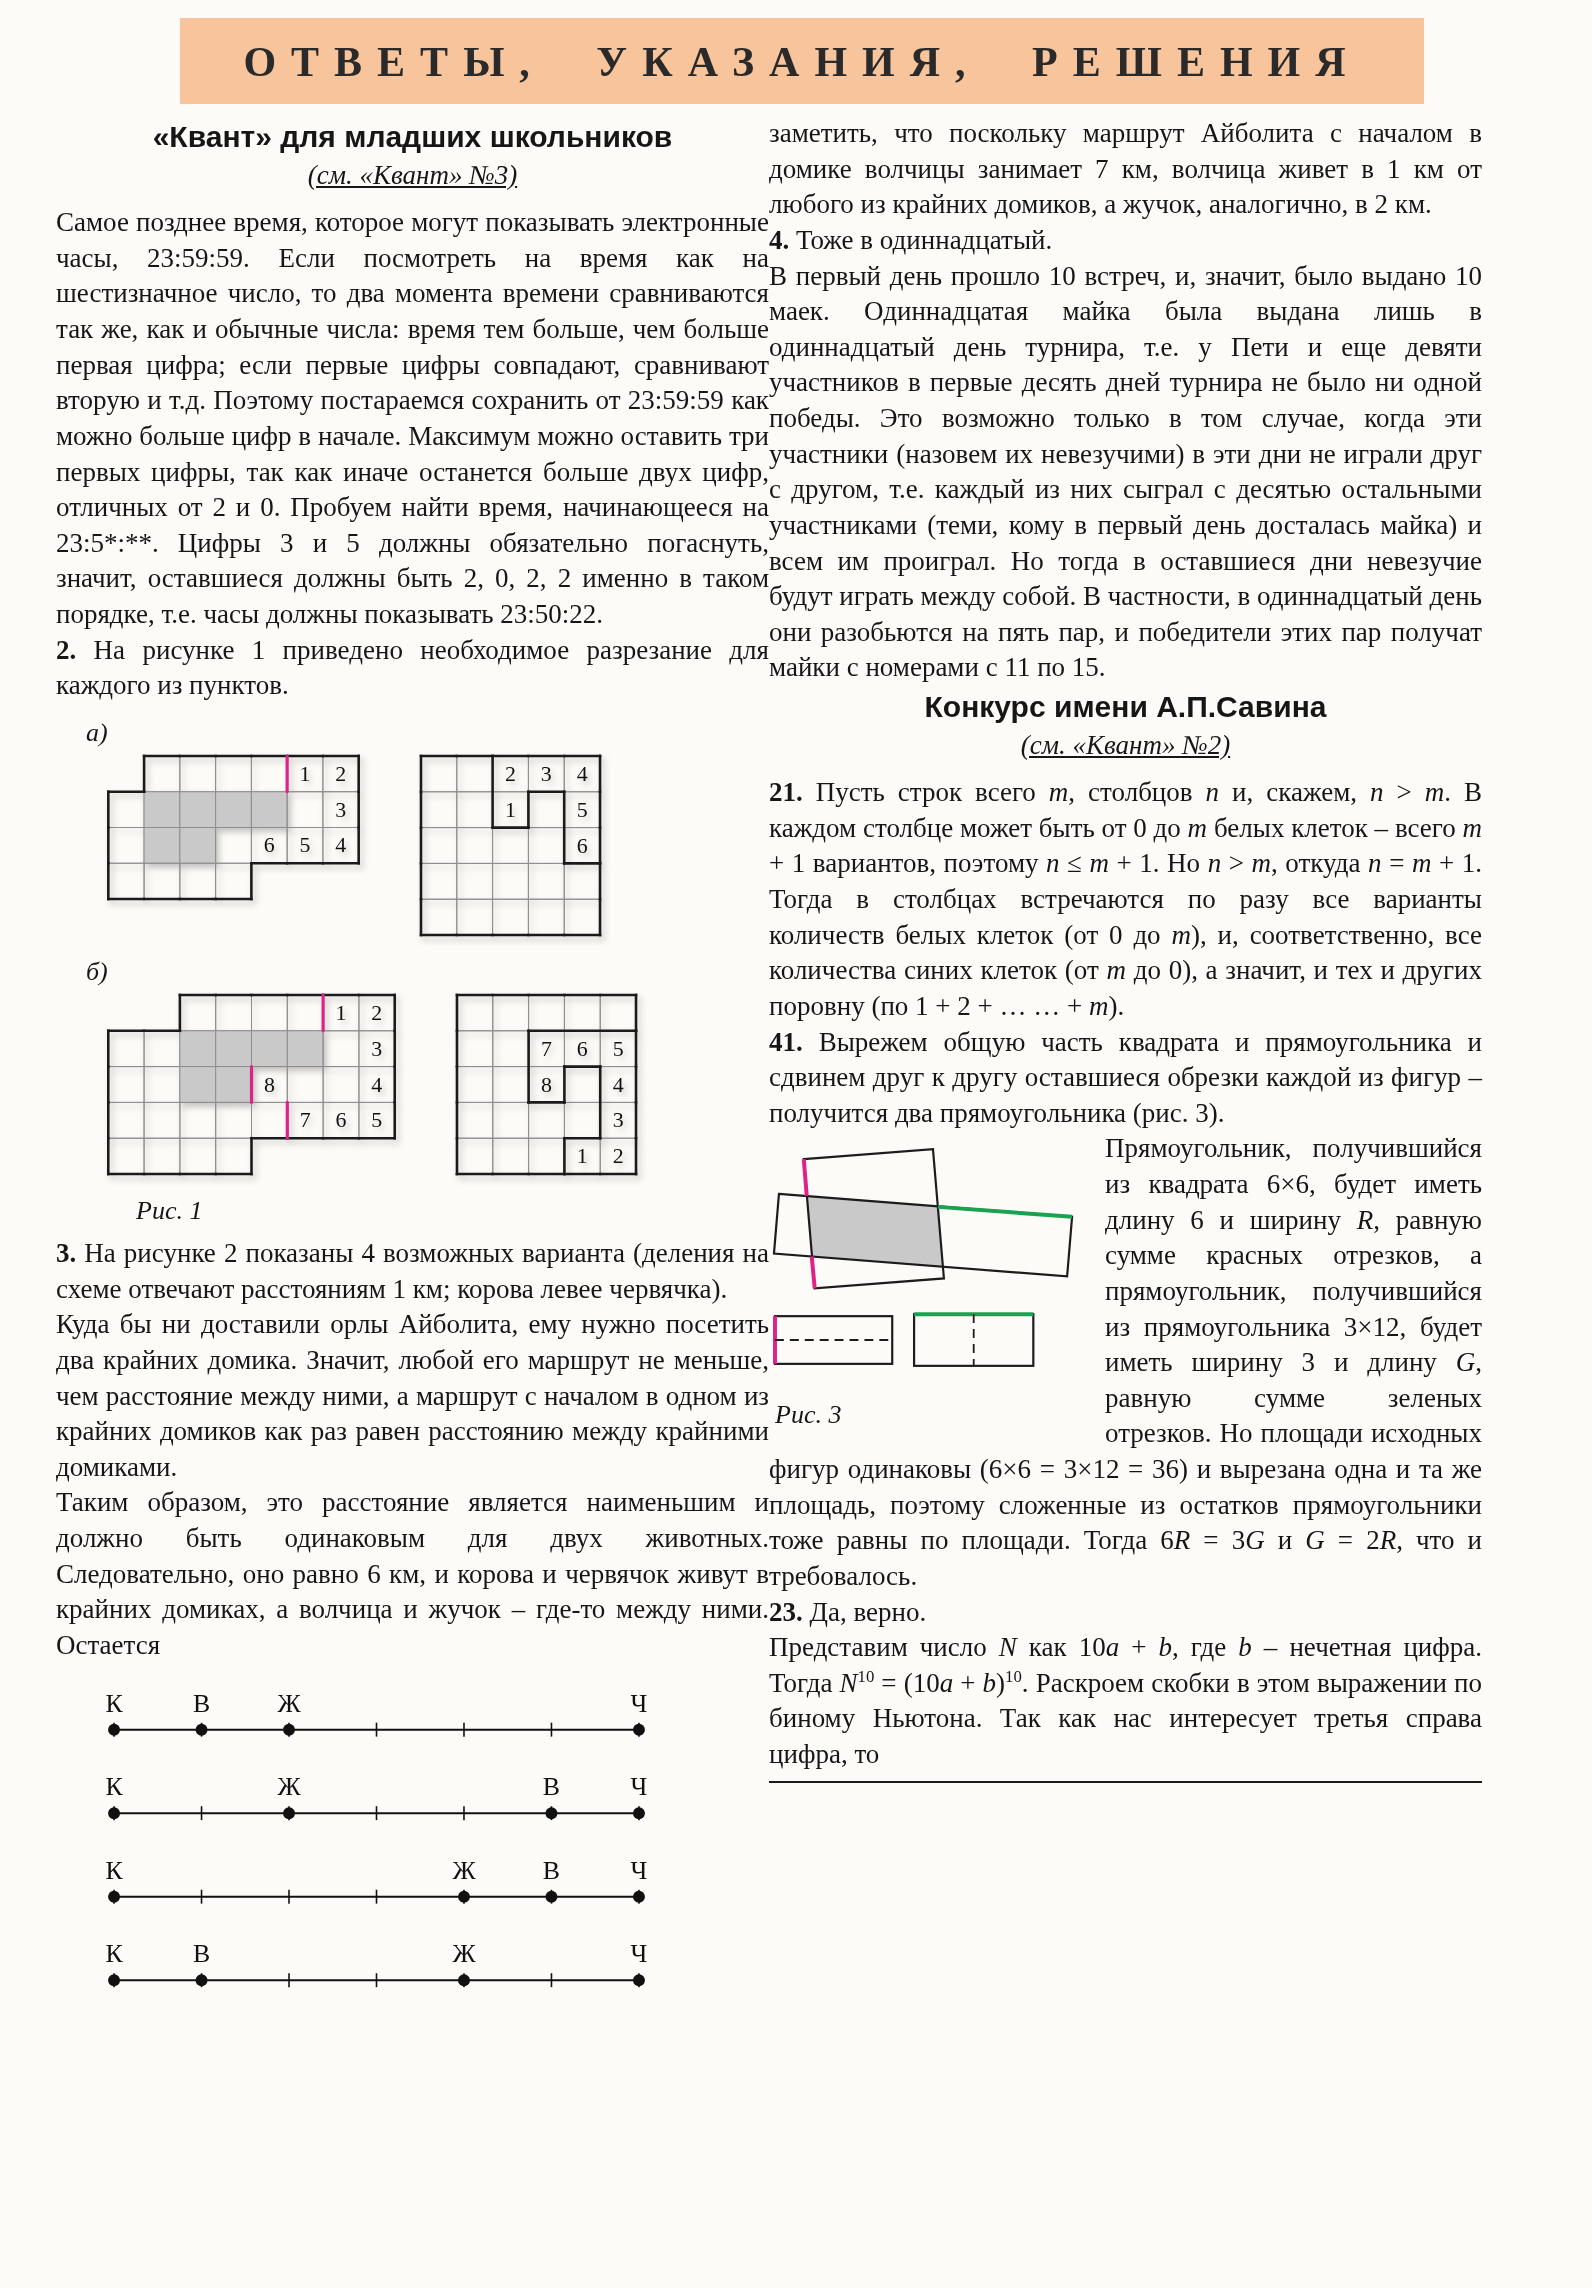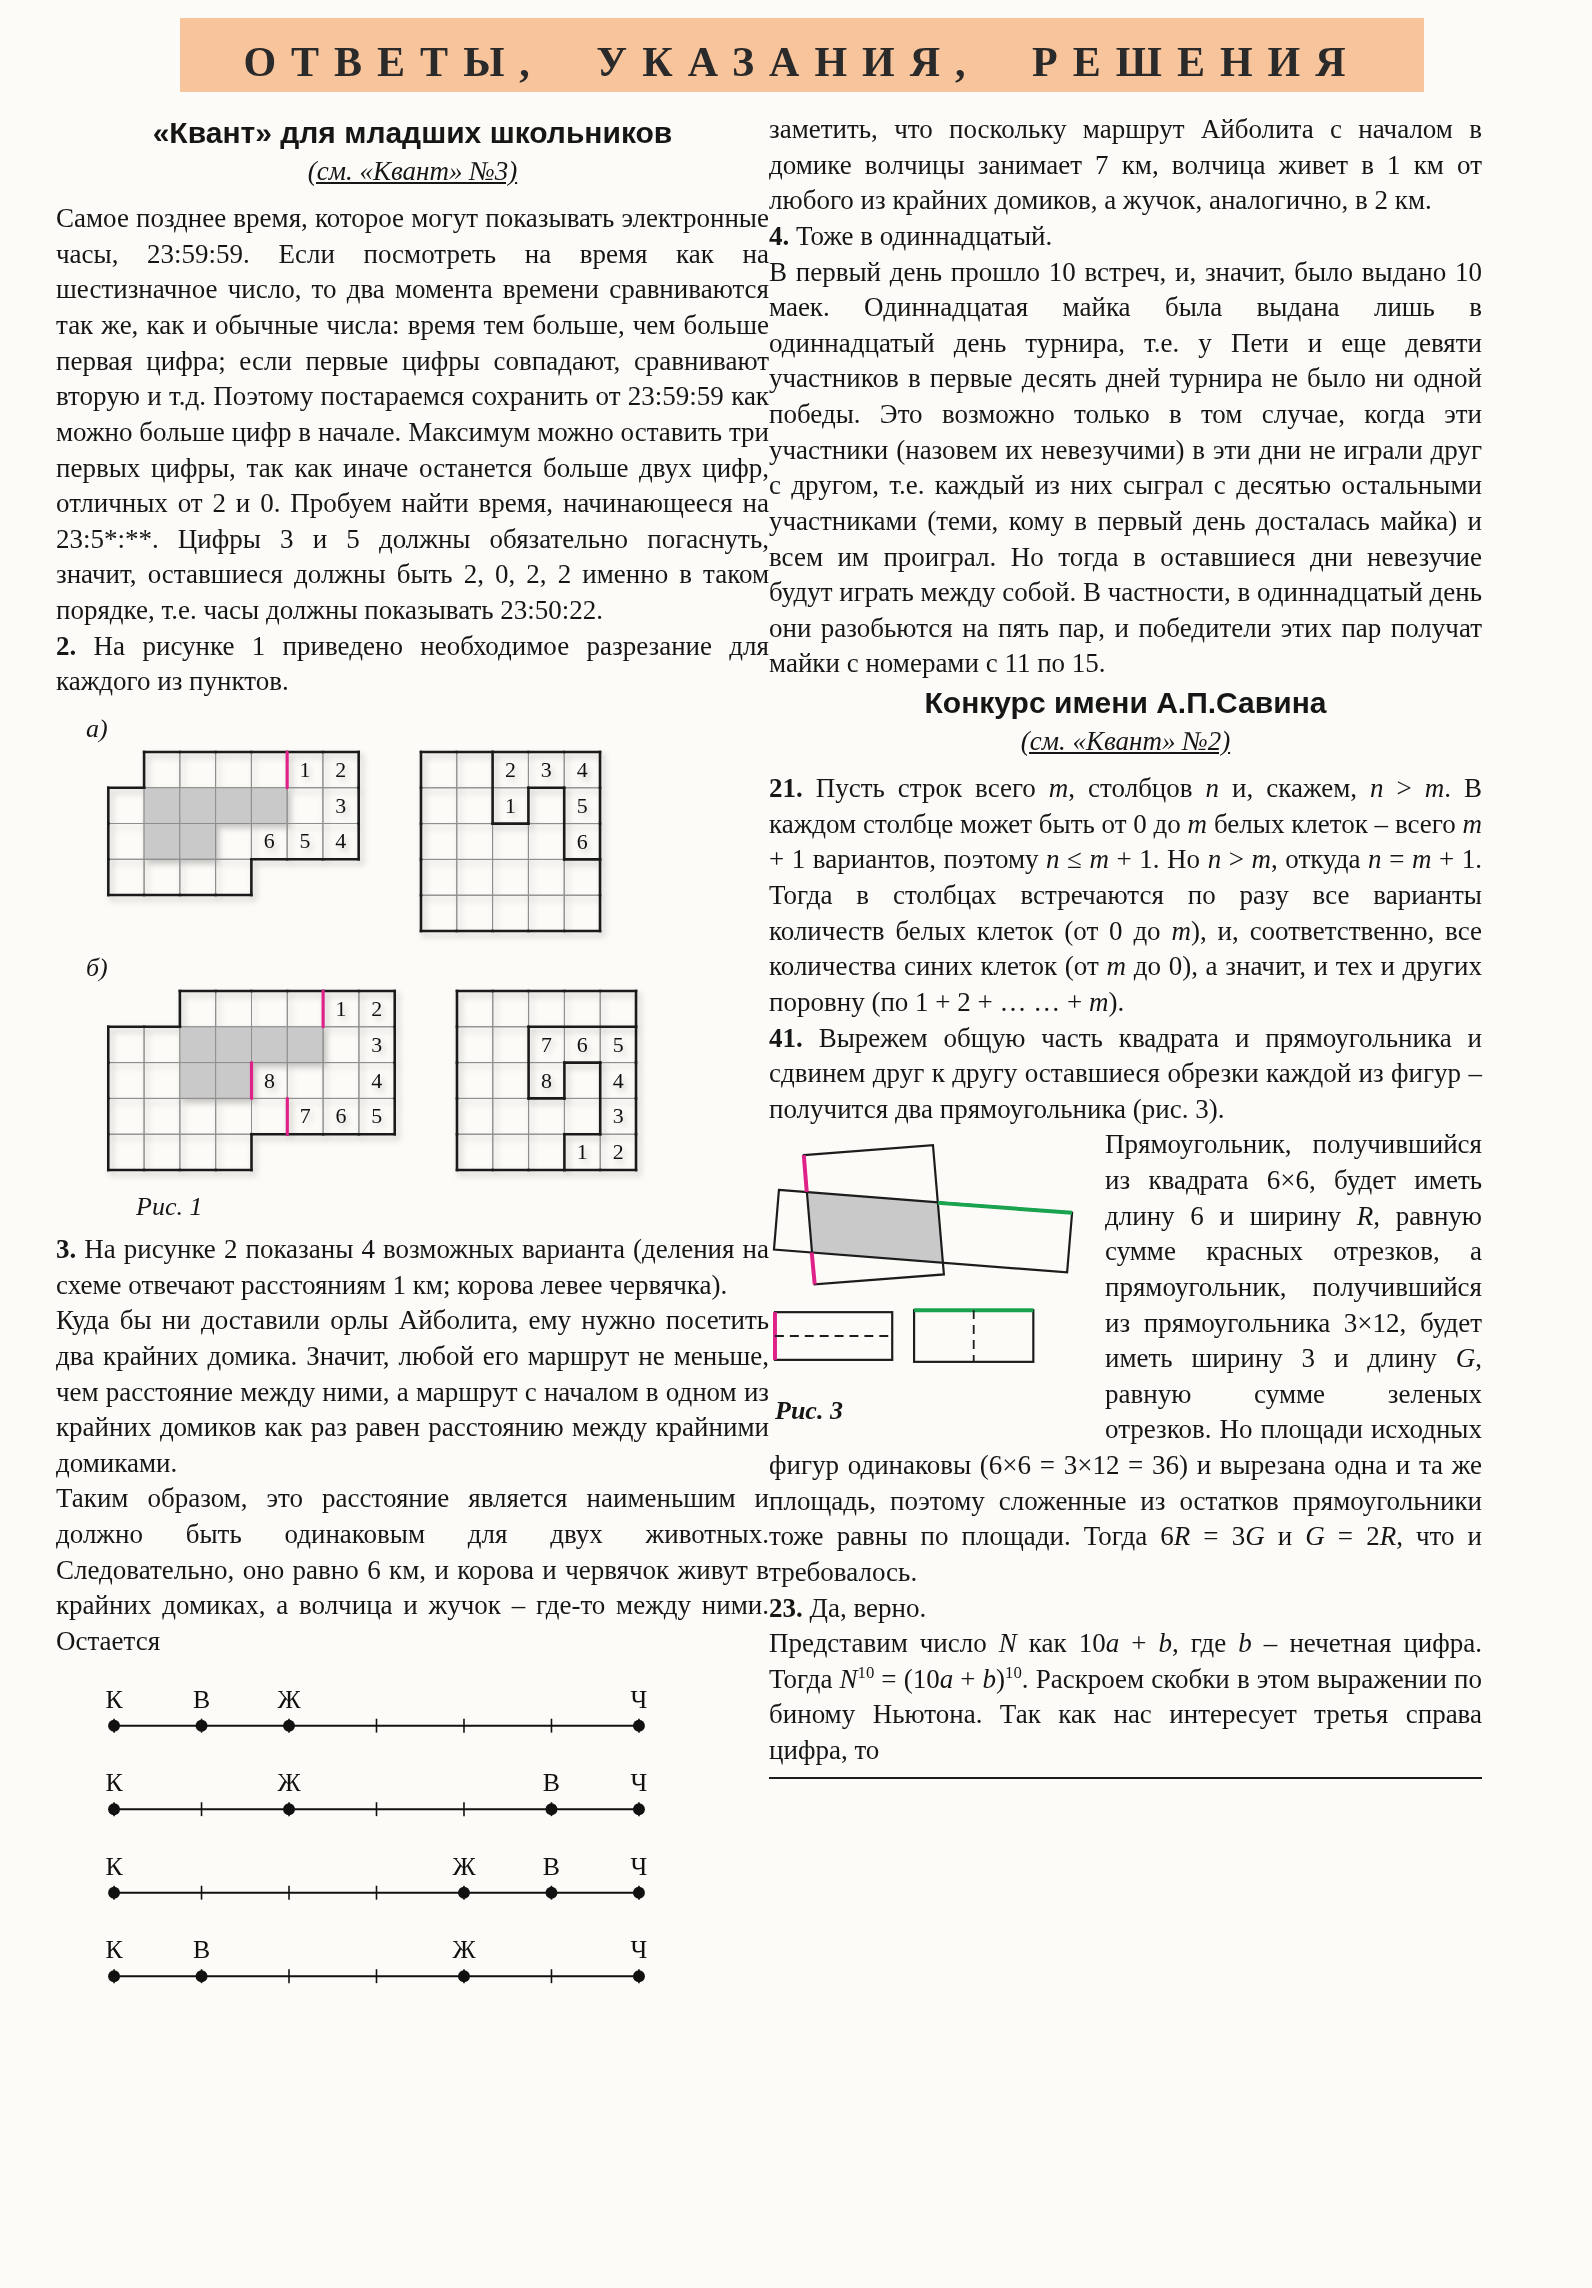"ОТВЕТЫ, УКАЗАНИЯ, РЕШЕНИЯ" .banner { margin: 4px auto 20px -> 4px auto 12px; padding: 20px 8px 6px -> 20px 8px 18px }
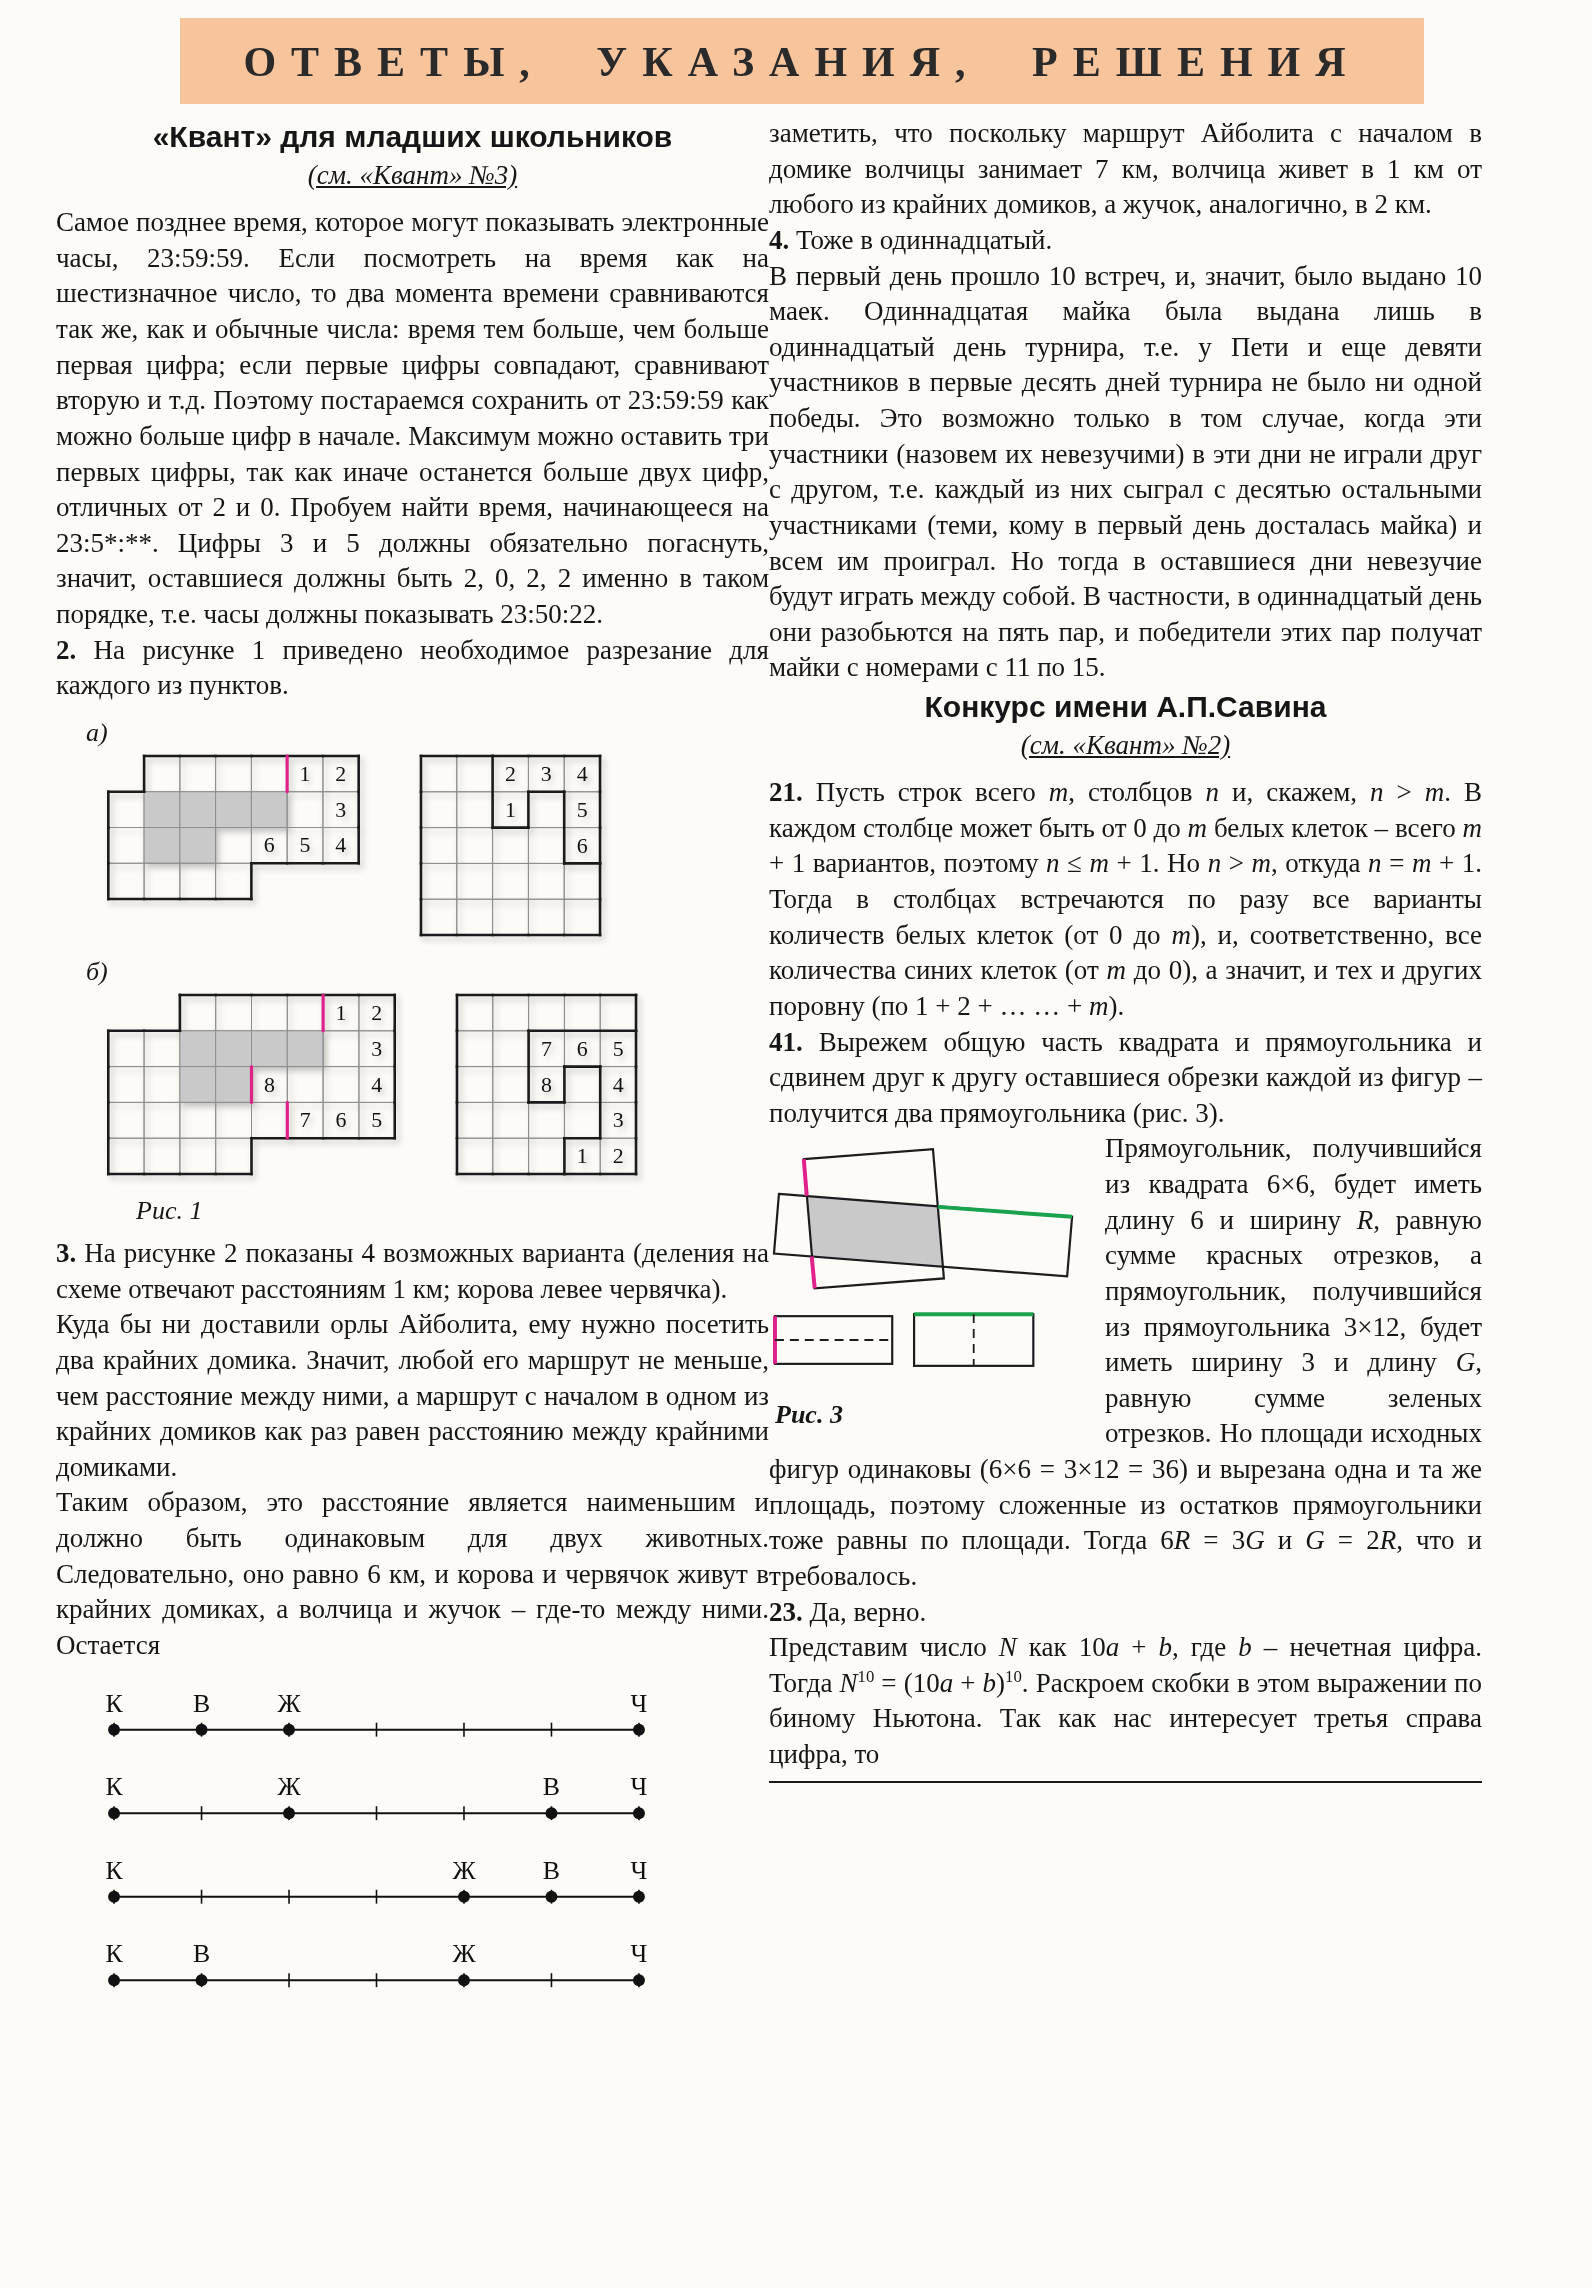"Рис. 3" .fig3 { font-weight: bold -> none }
